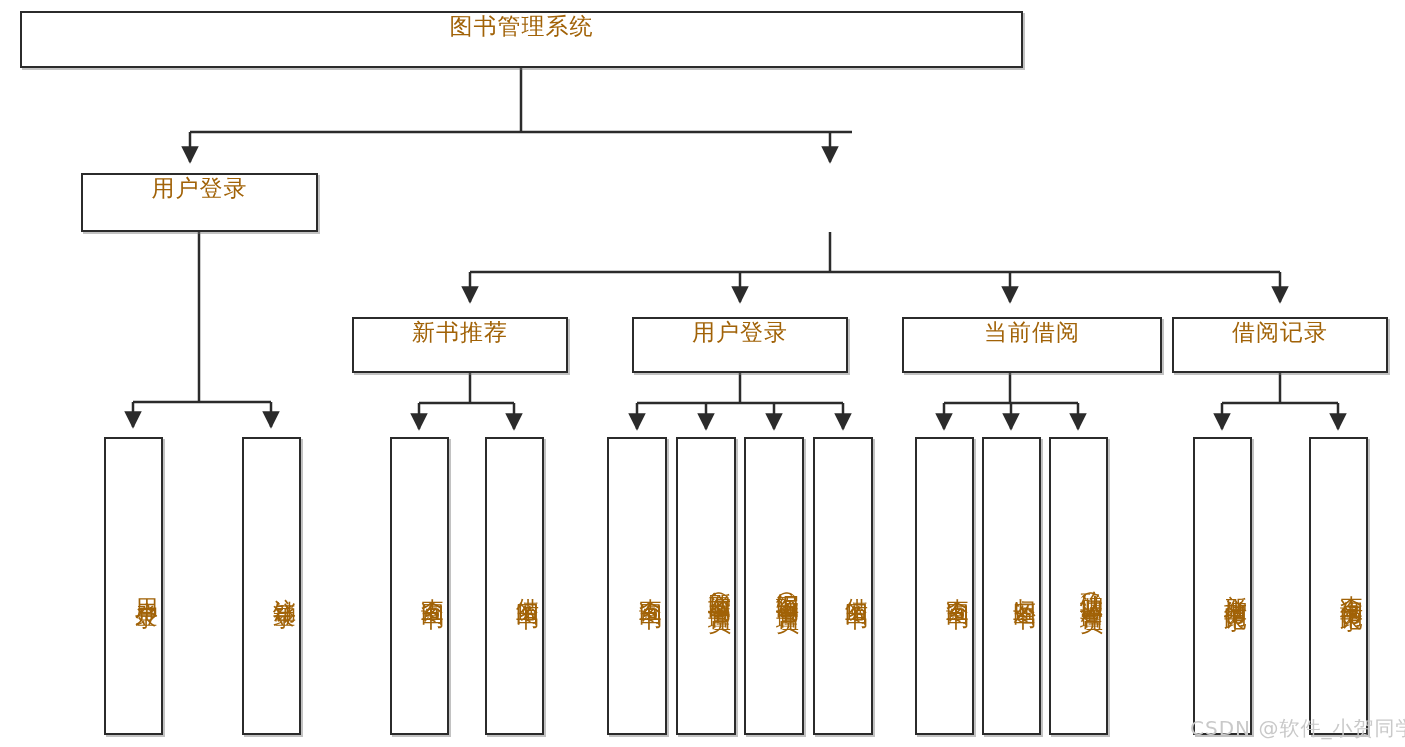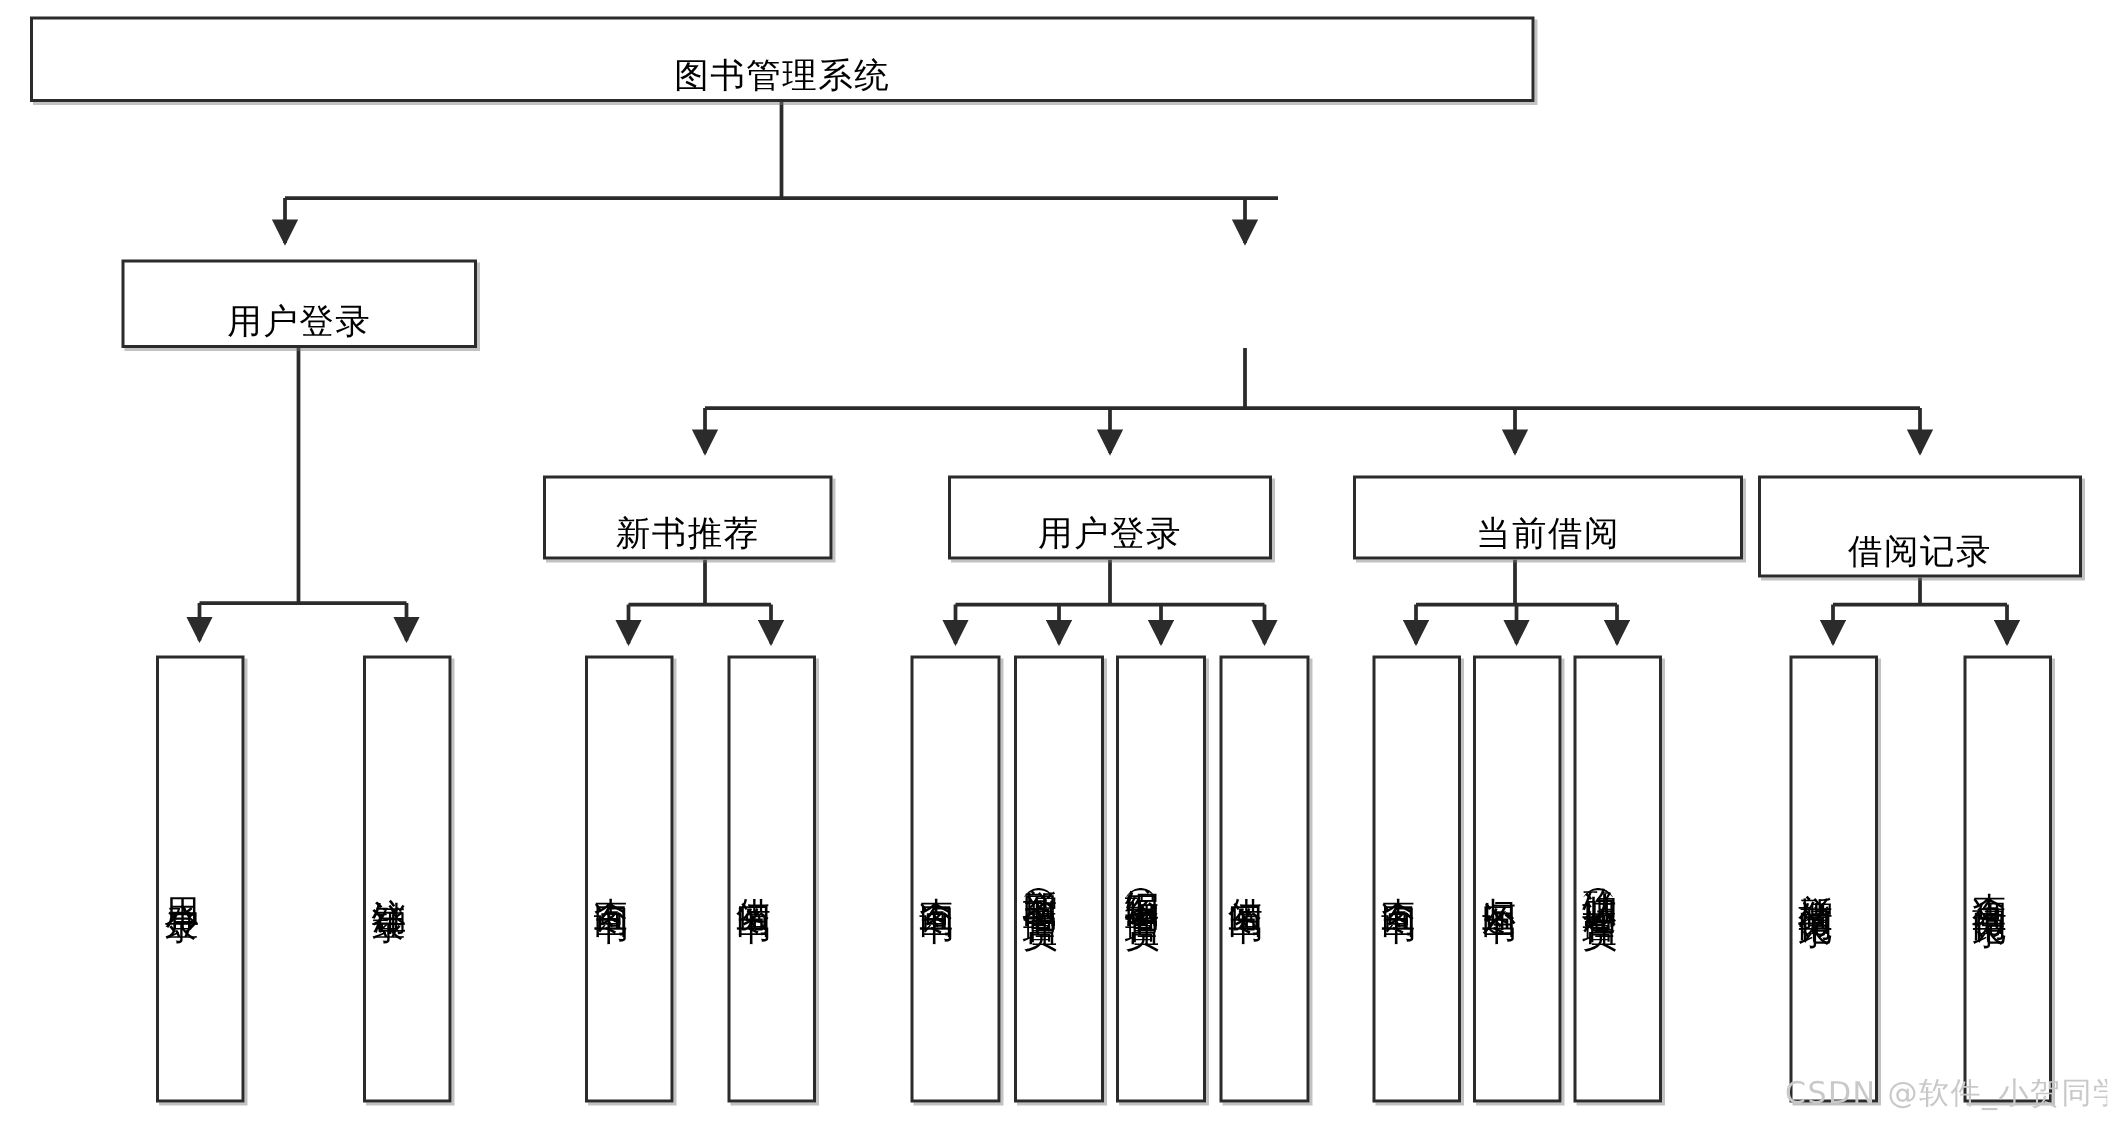"图书管理系统" .node { align-items: flex-end -> flex-start; color: #000000 -> #a16207 }
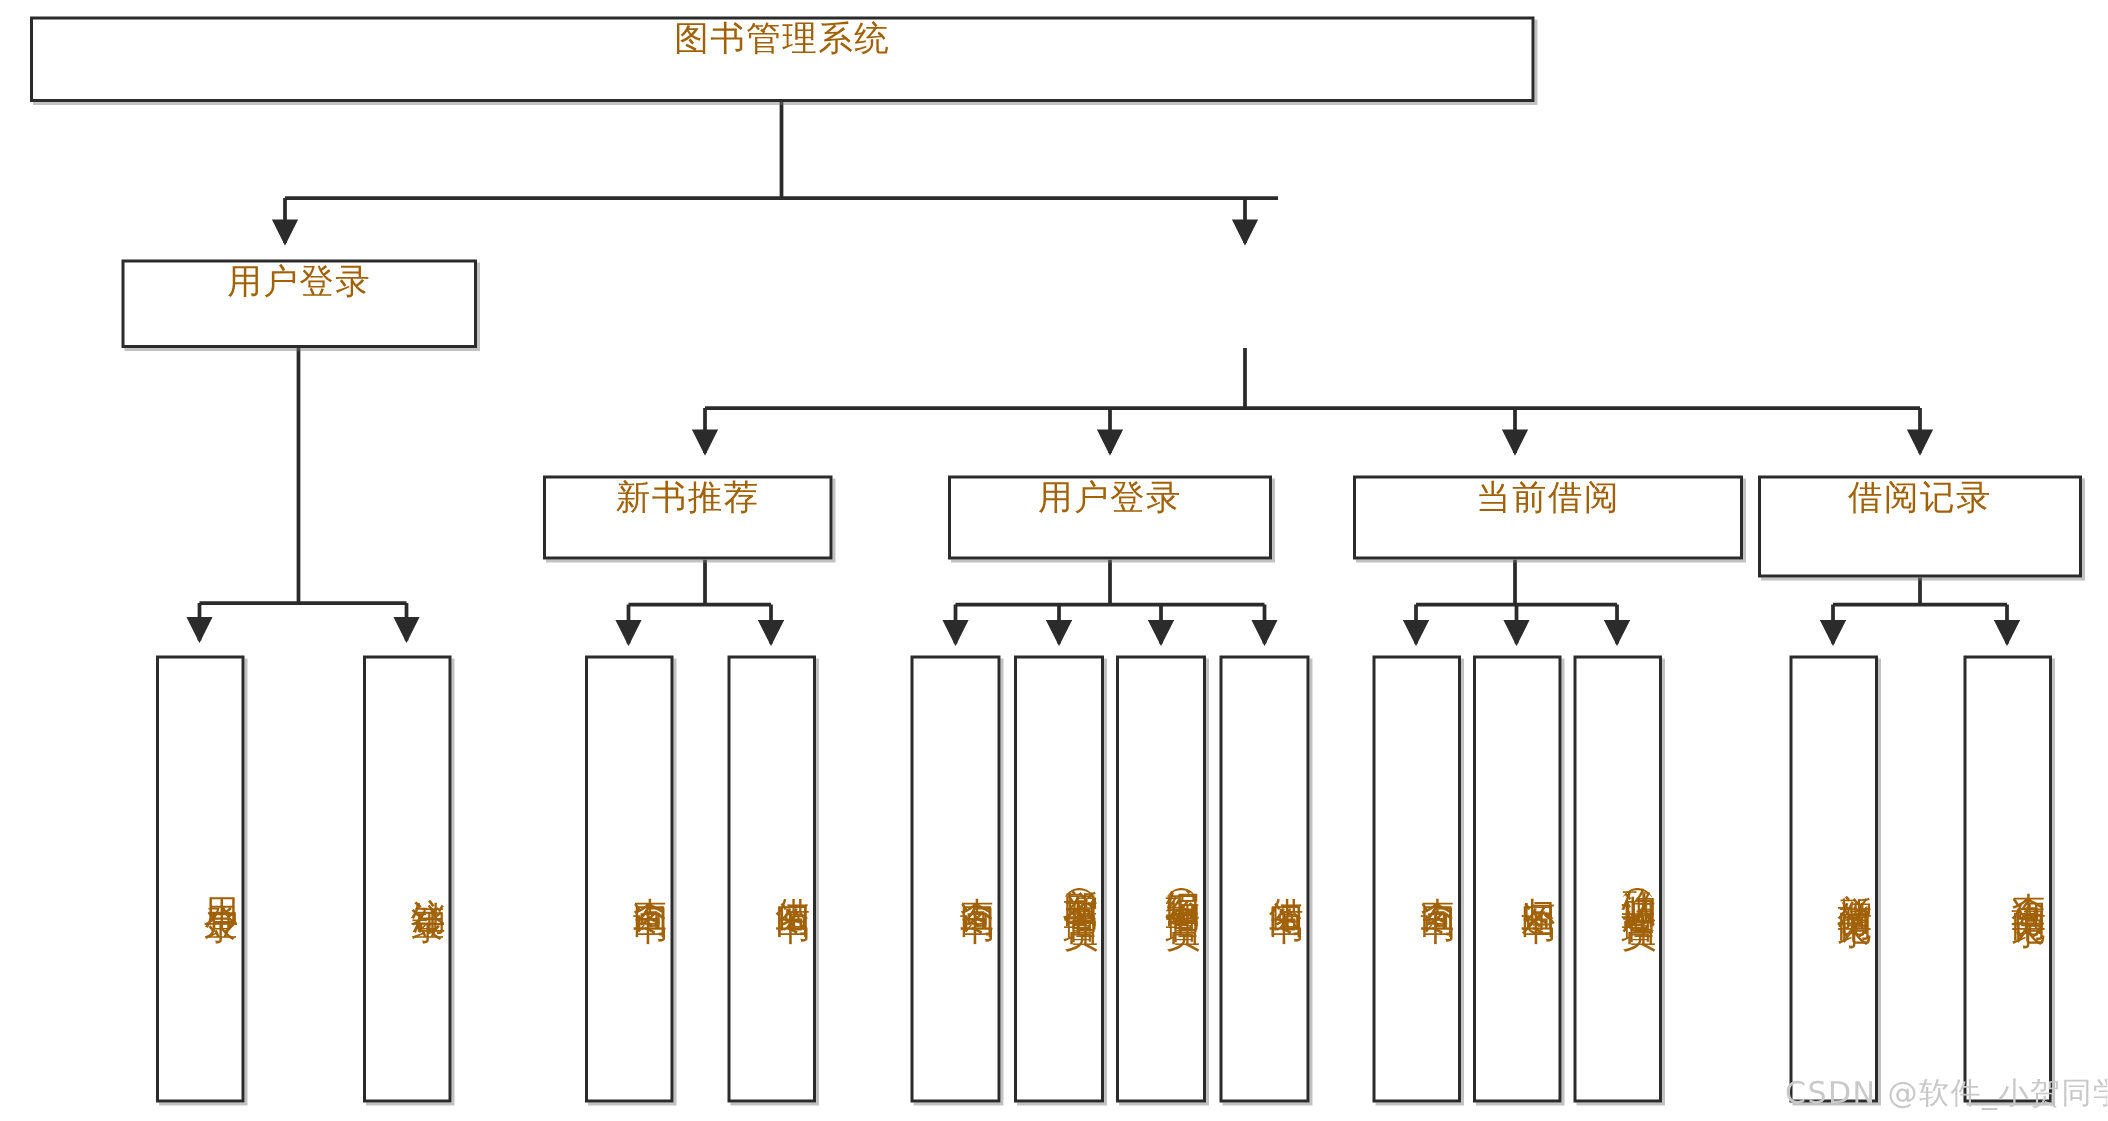"新书推荐" div.node { left: 362px -> 352px; width: 193px -> 216px }
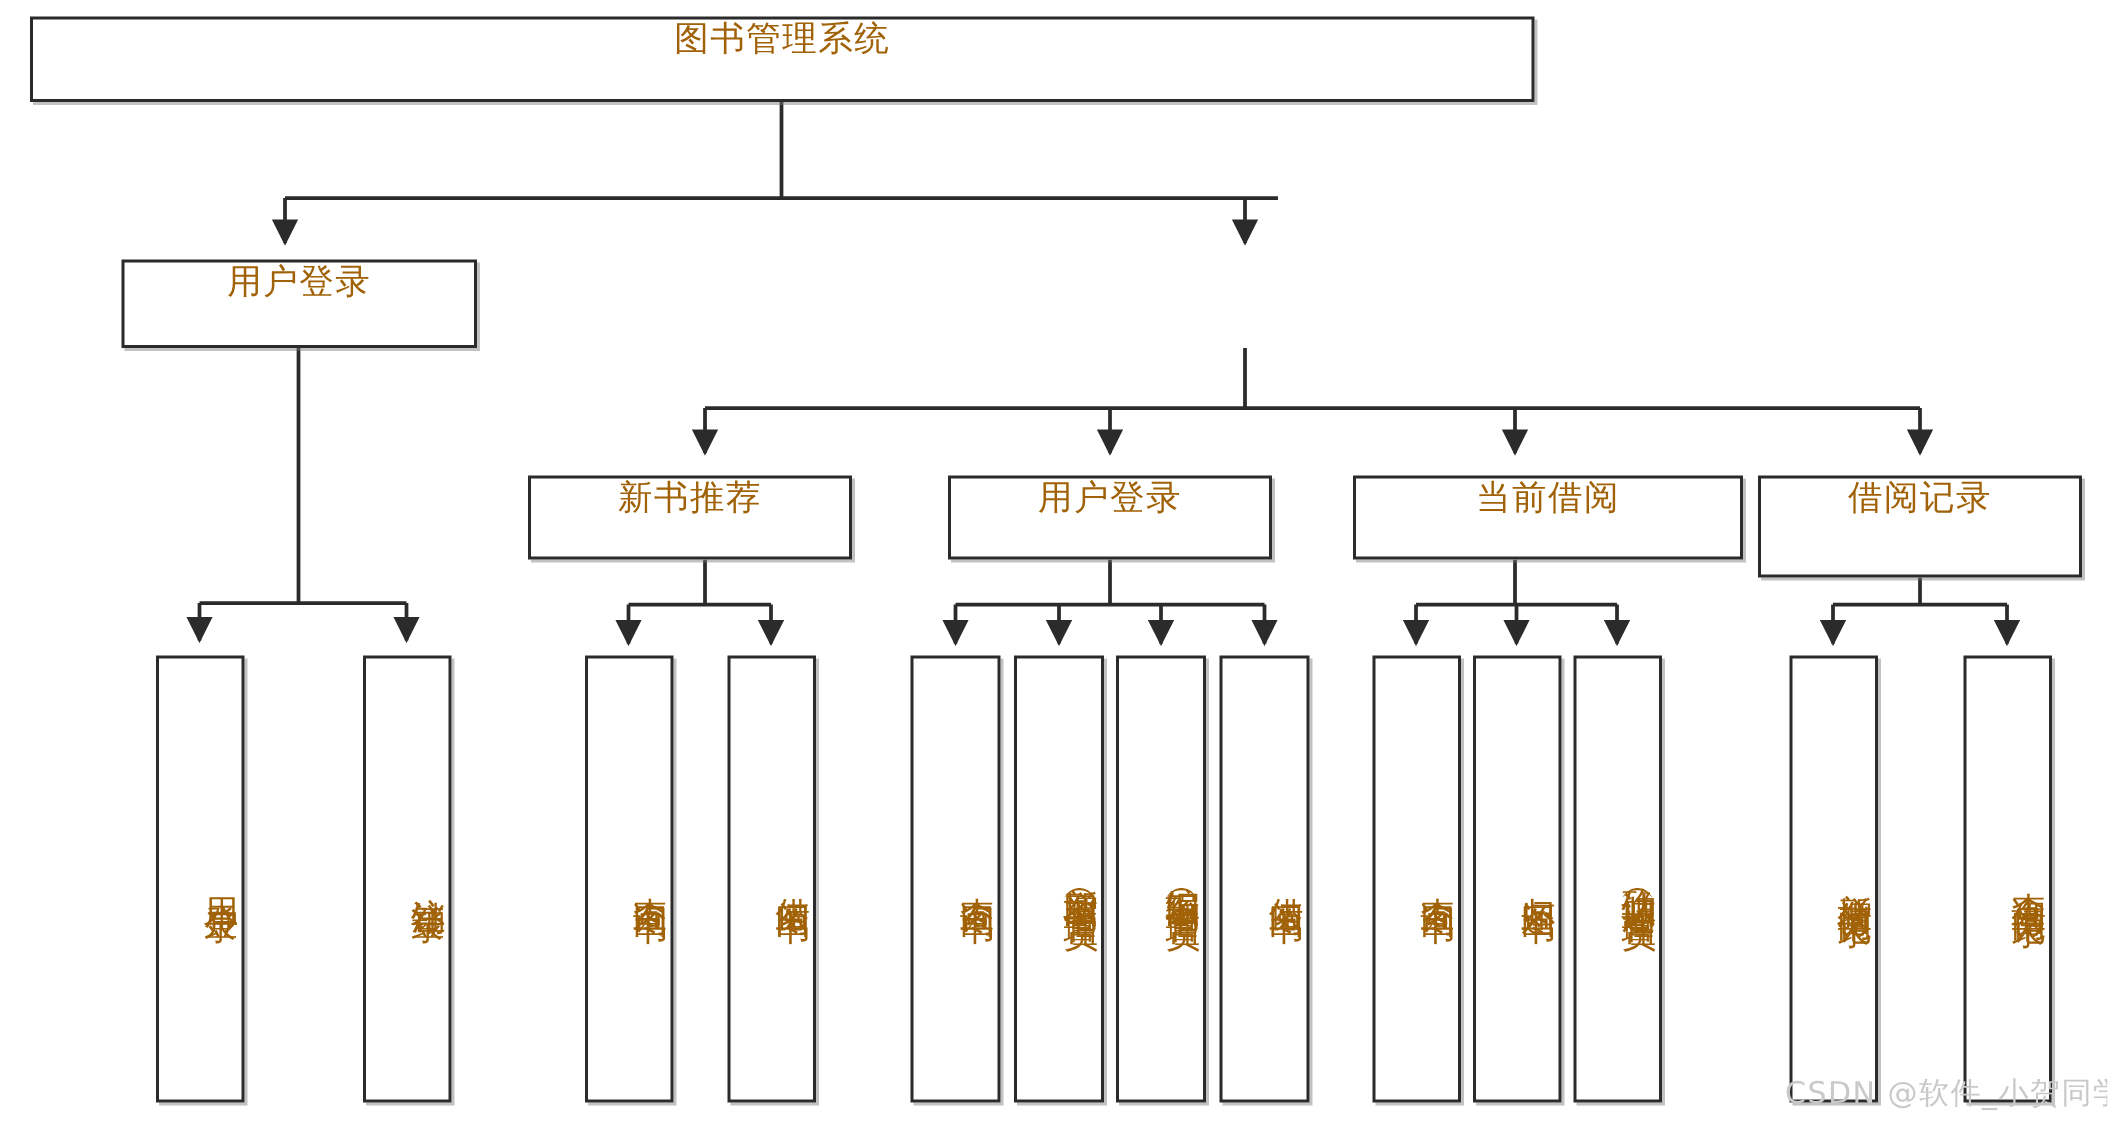"借阅记录" div.node { height: 68px -> 56px }
